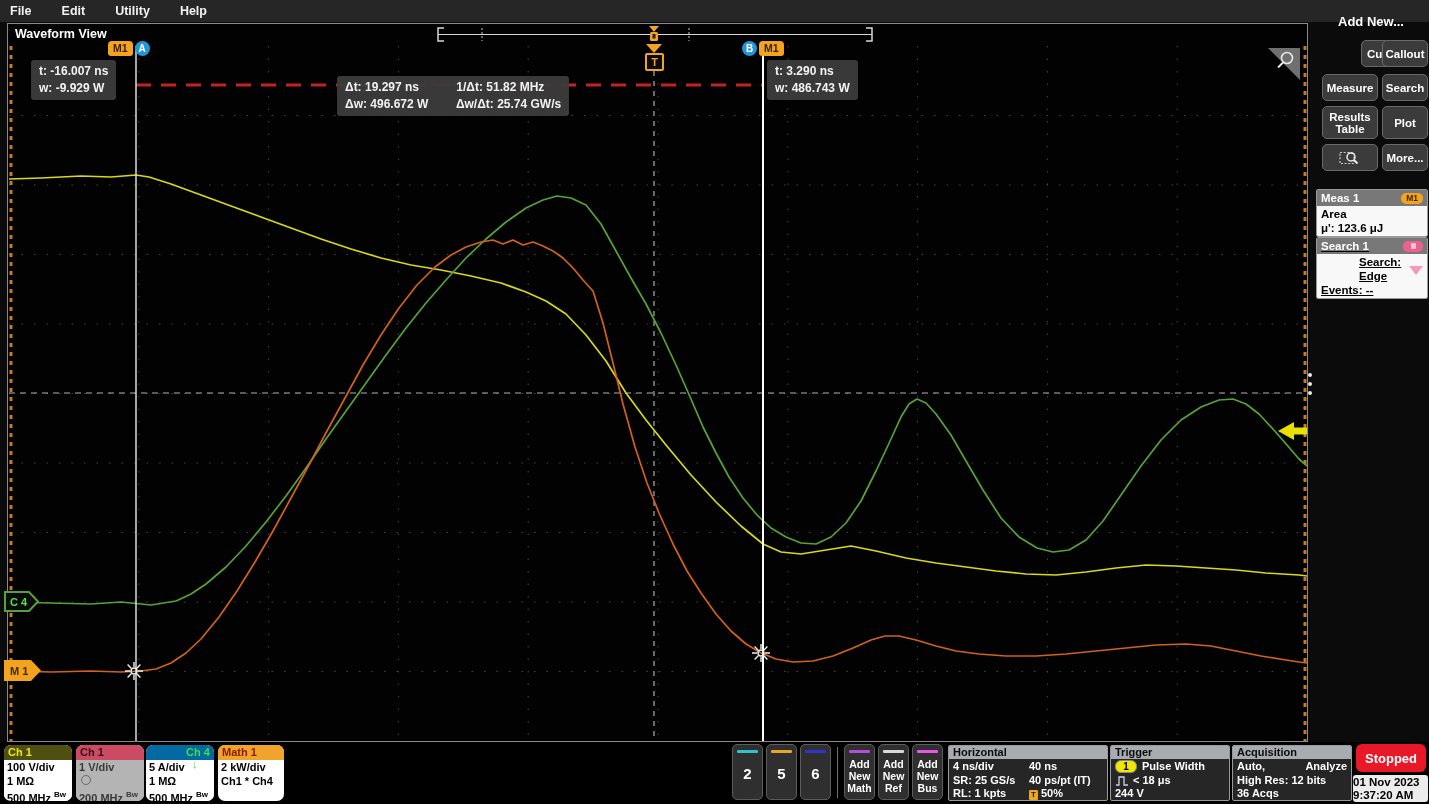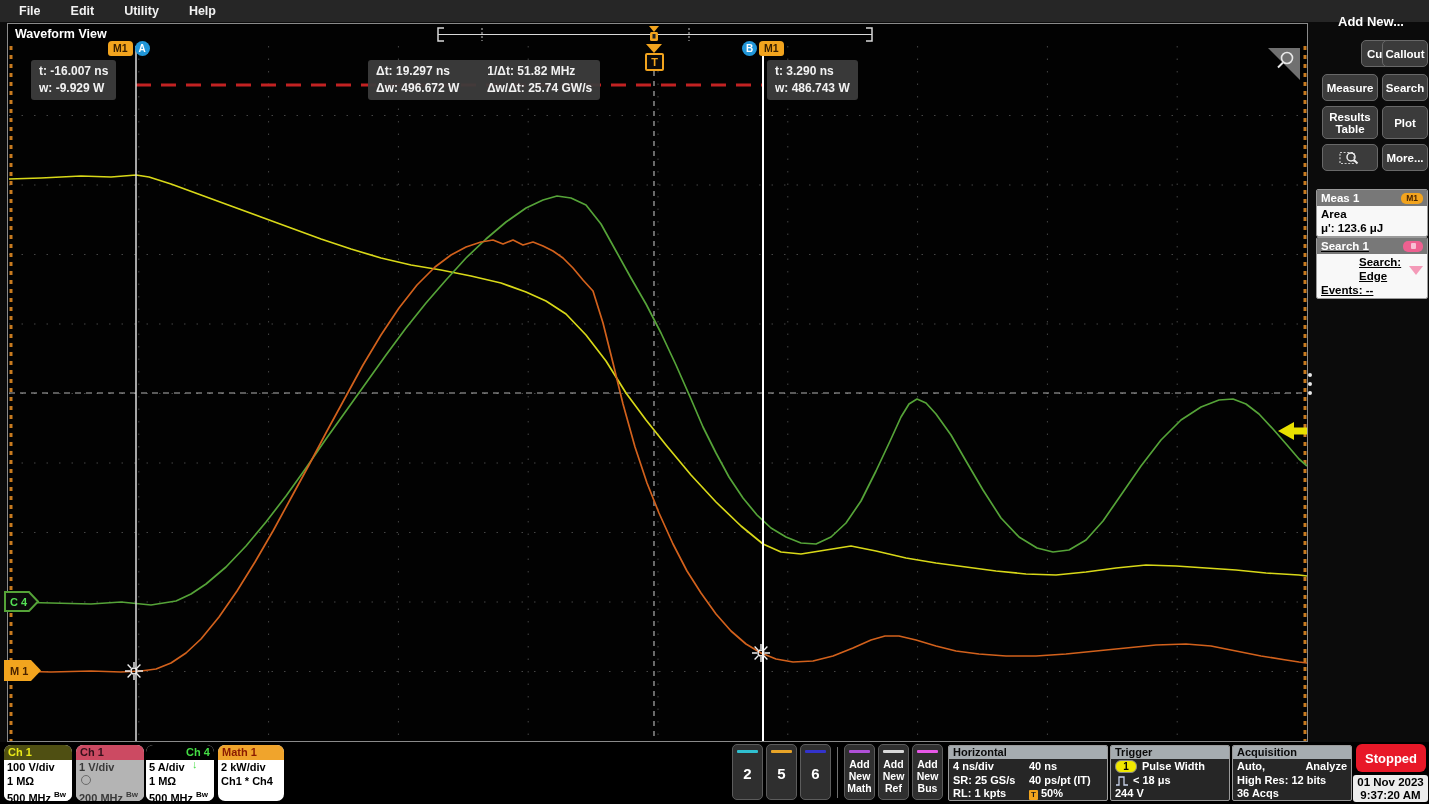"File" .menubar { padding-left: 19px -> 10px }
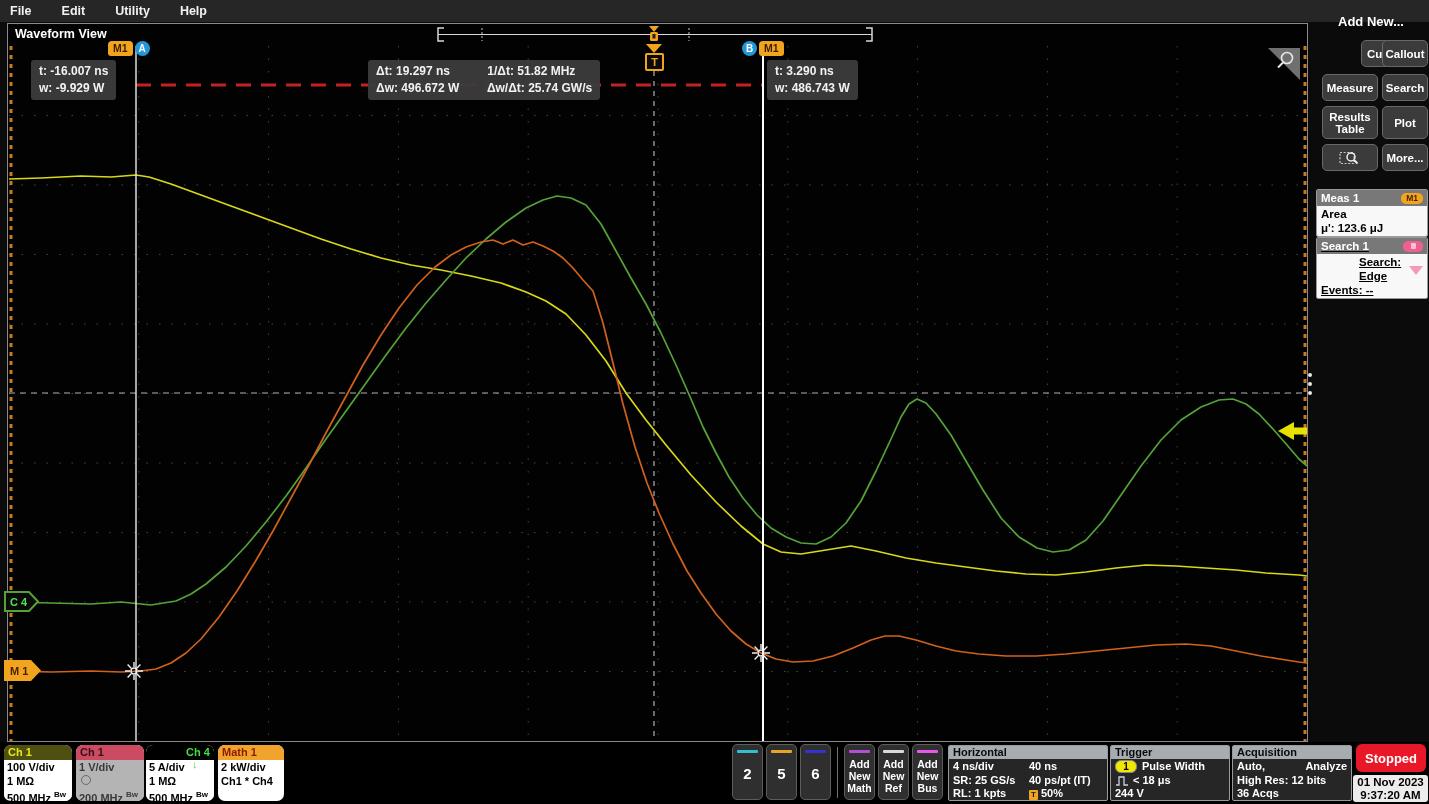"Δt: 19.297 ns 1/Δt: 51.82" div.rbox { margin-left: 31px -> none; top: 36px -> 52px }
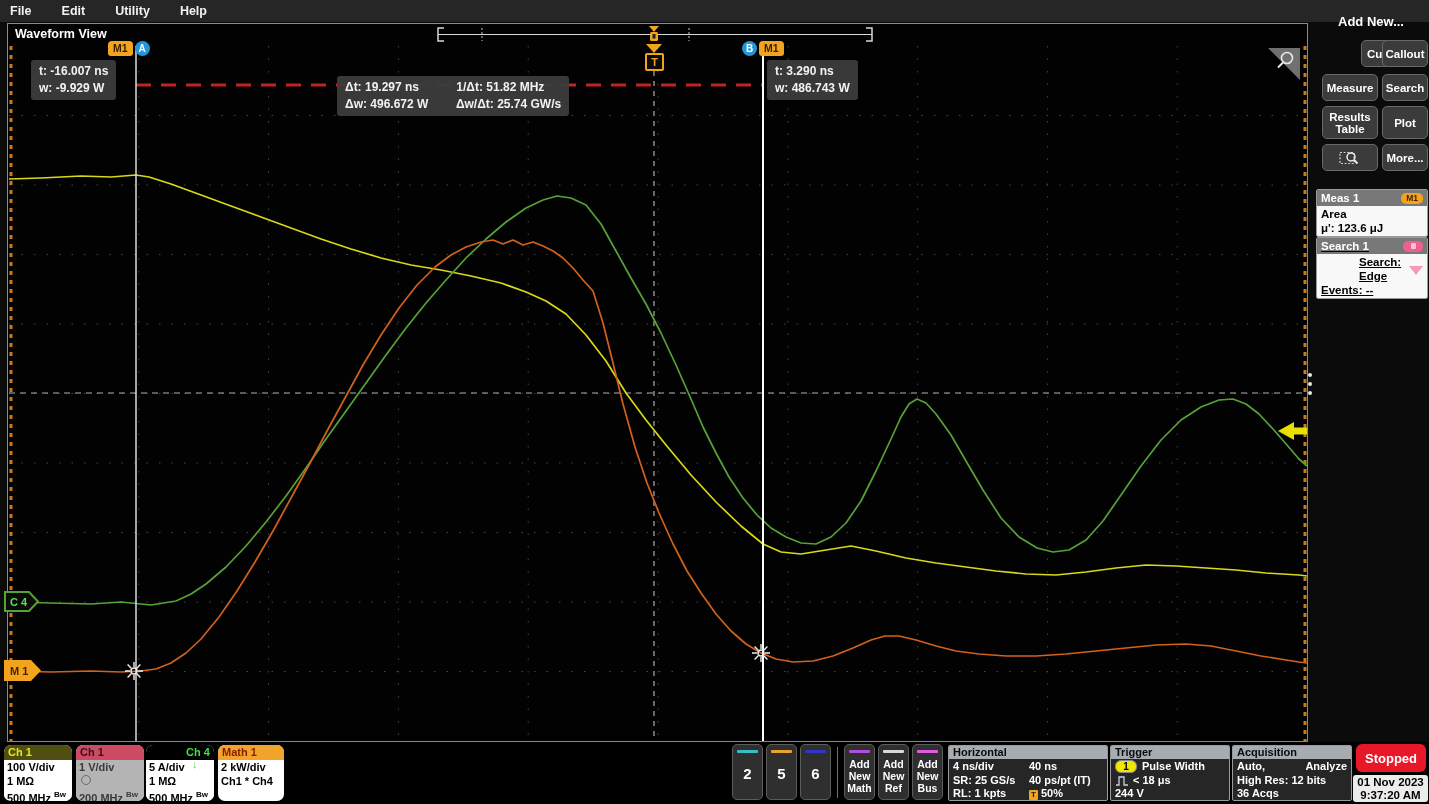"Ch 4 ↓" div.ch-head { background: #000000 -> #0369a1 }
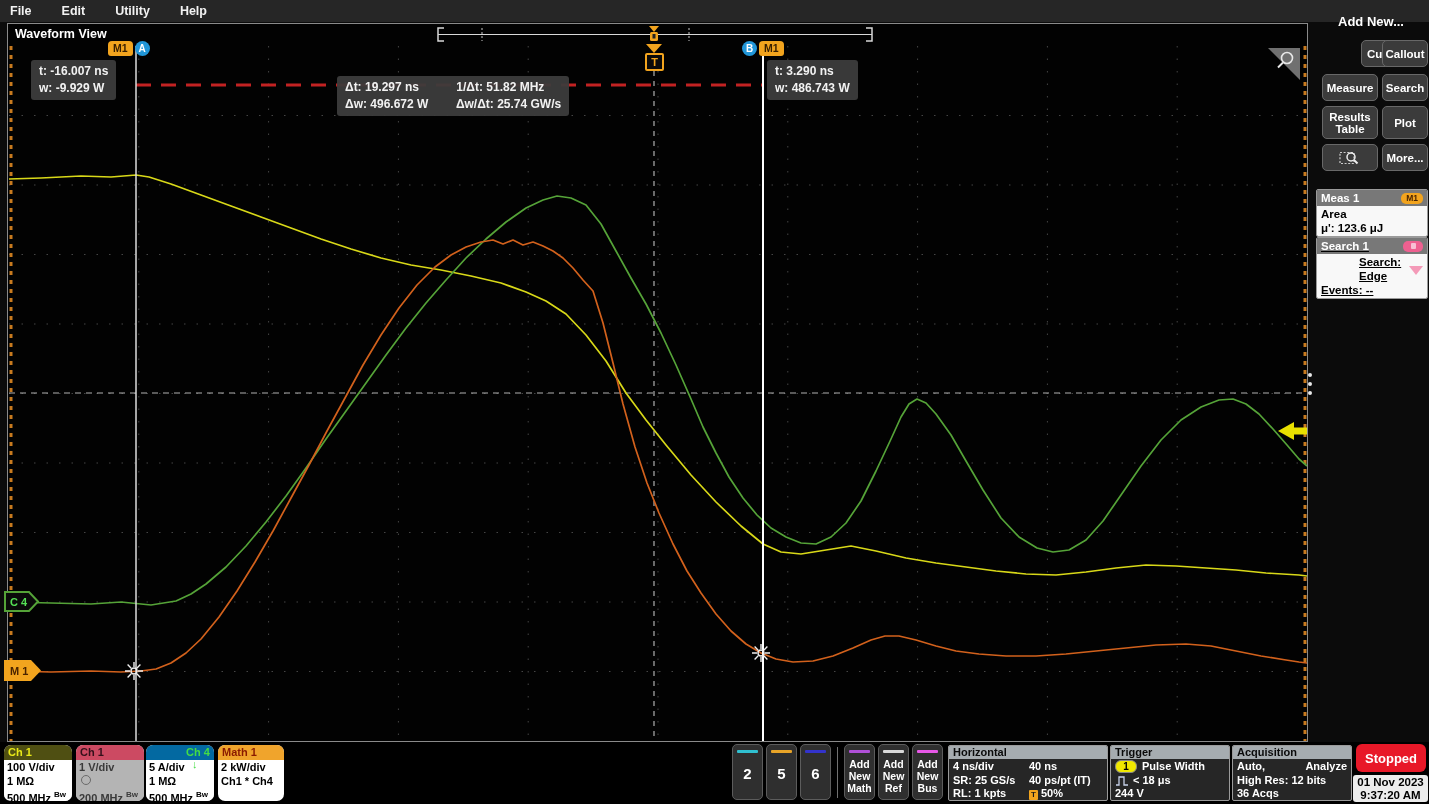"01 Nov 2023" .datetime { text-align: center -> left }
